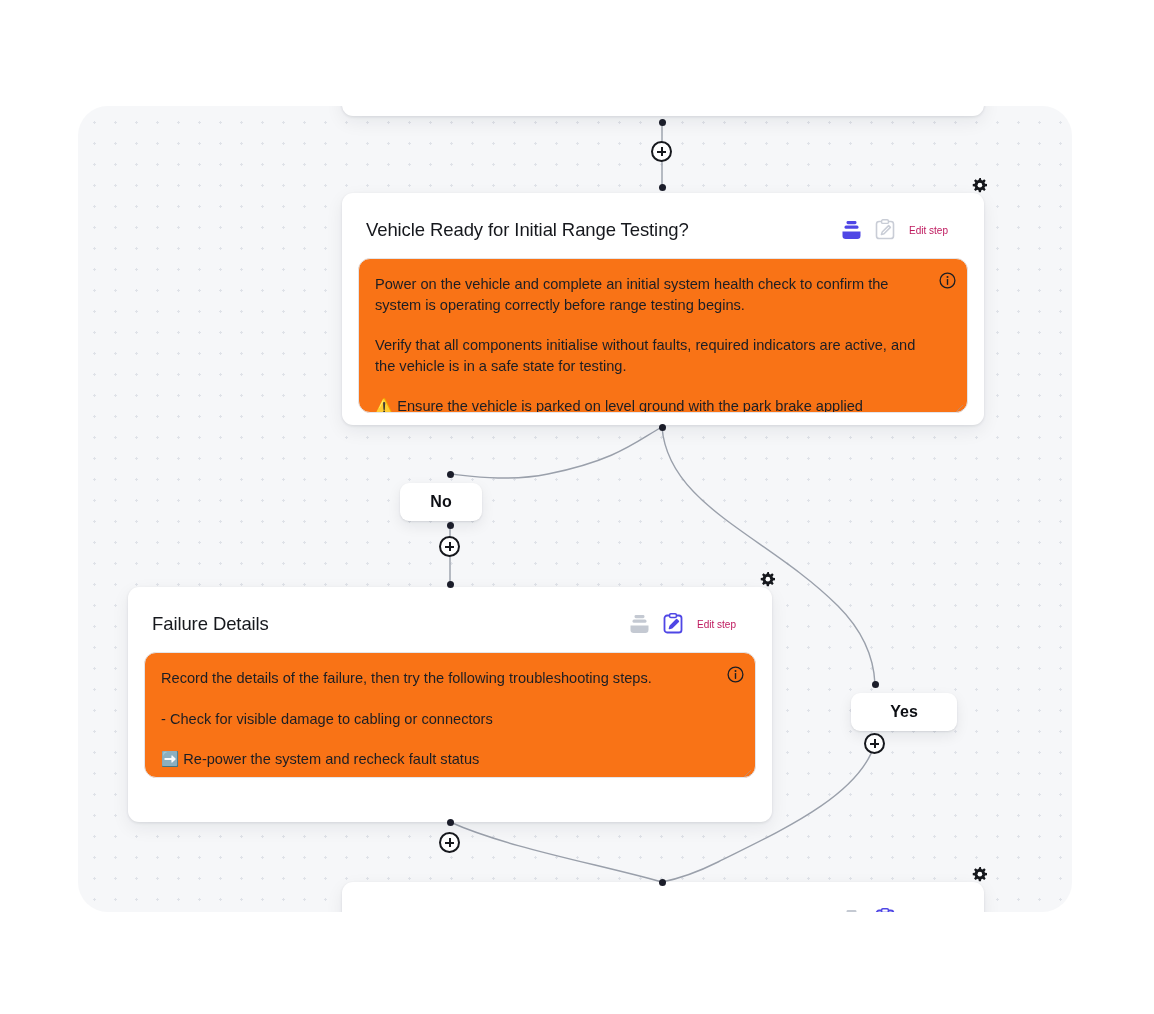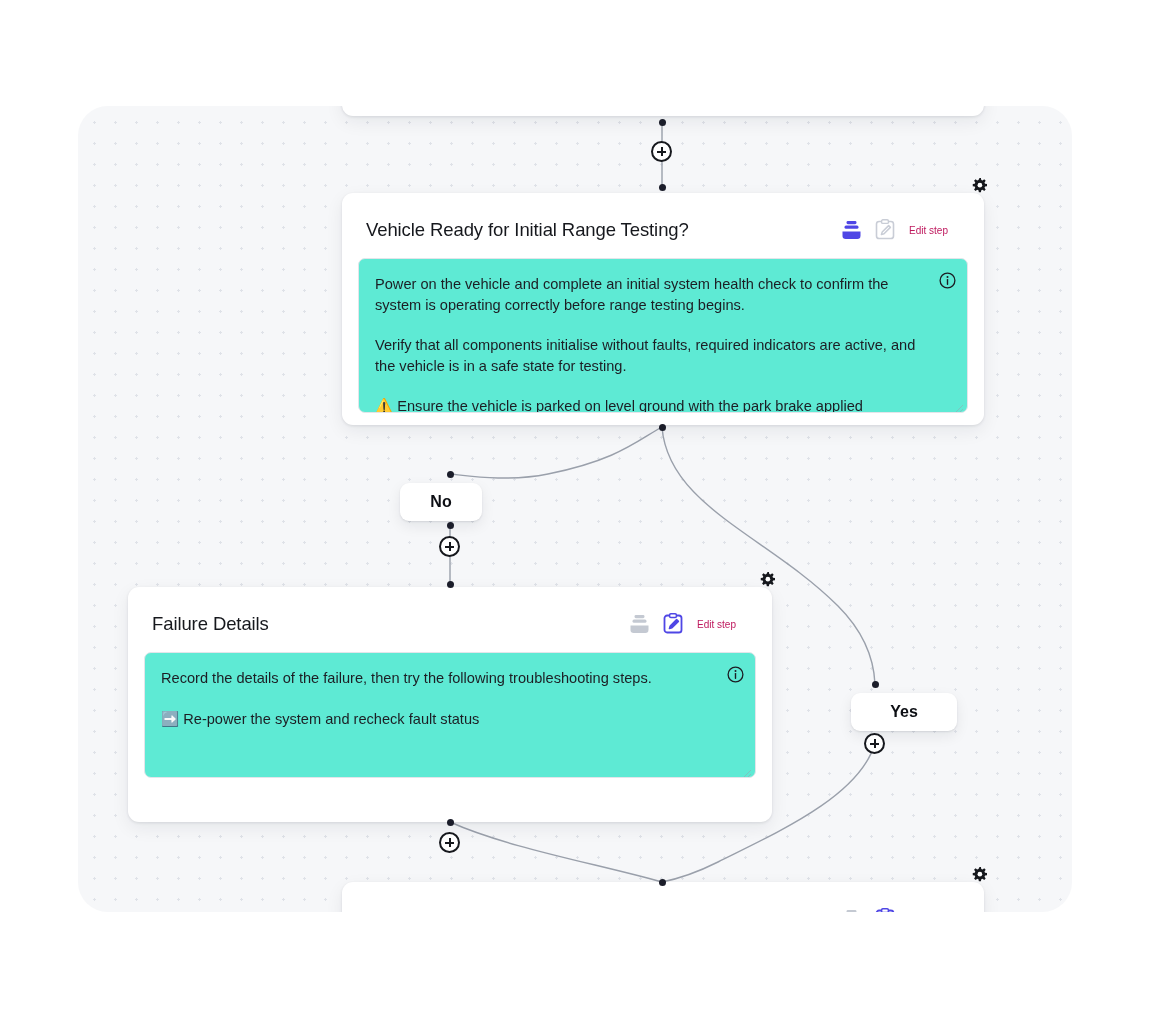"Power on the vehicle and" .textarea { background: #5eead4 -> #f97316; border-radius: 7px -> 12px }
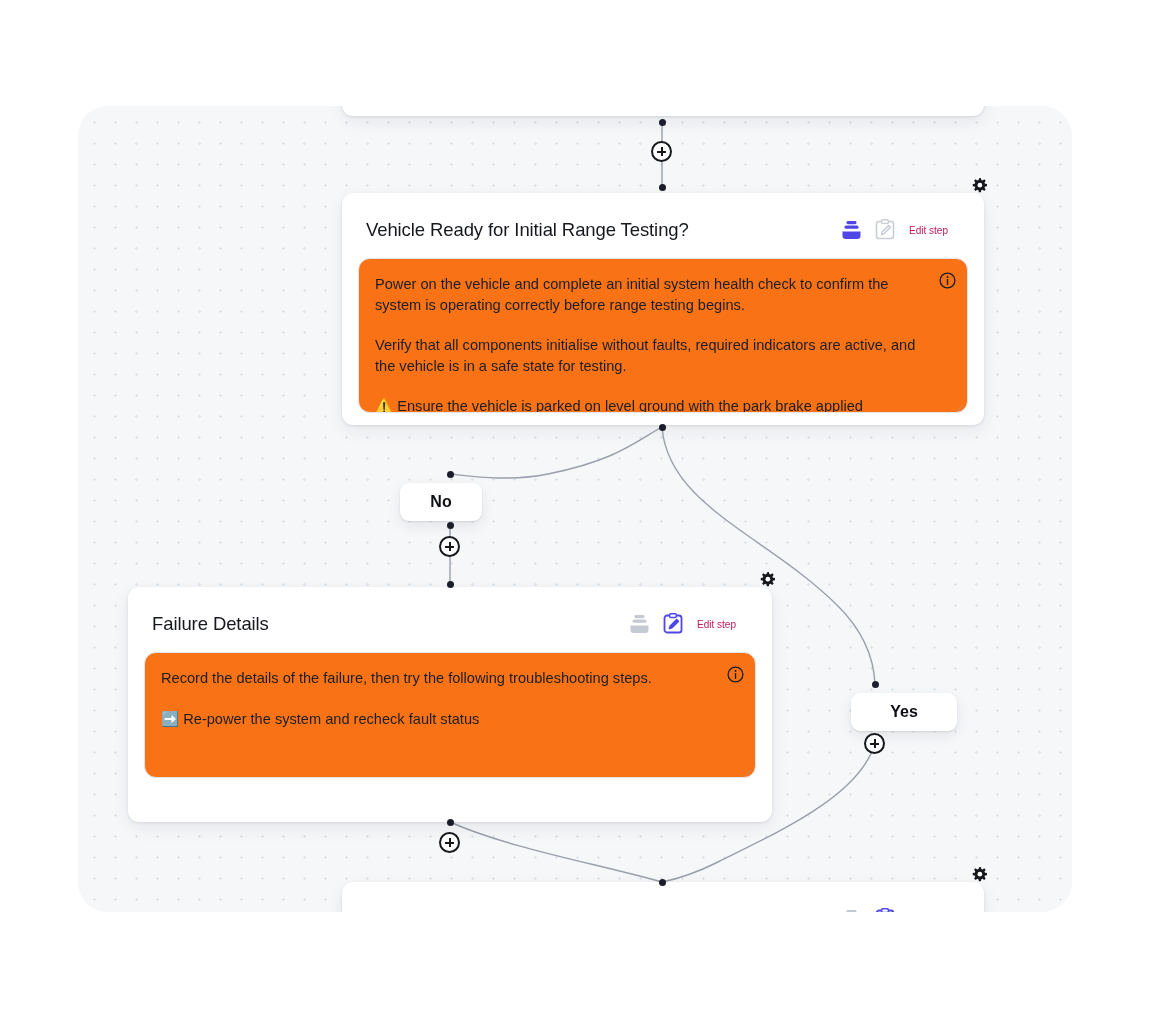"- Check for visible damage" span.tline { html: none -> <span>- Check for visible damage to cabling or connectors</span> }
